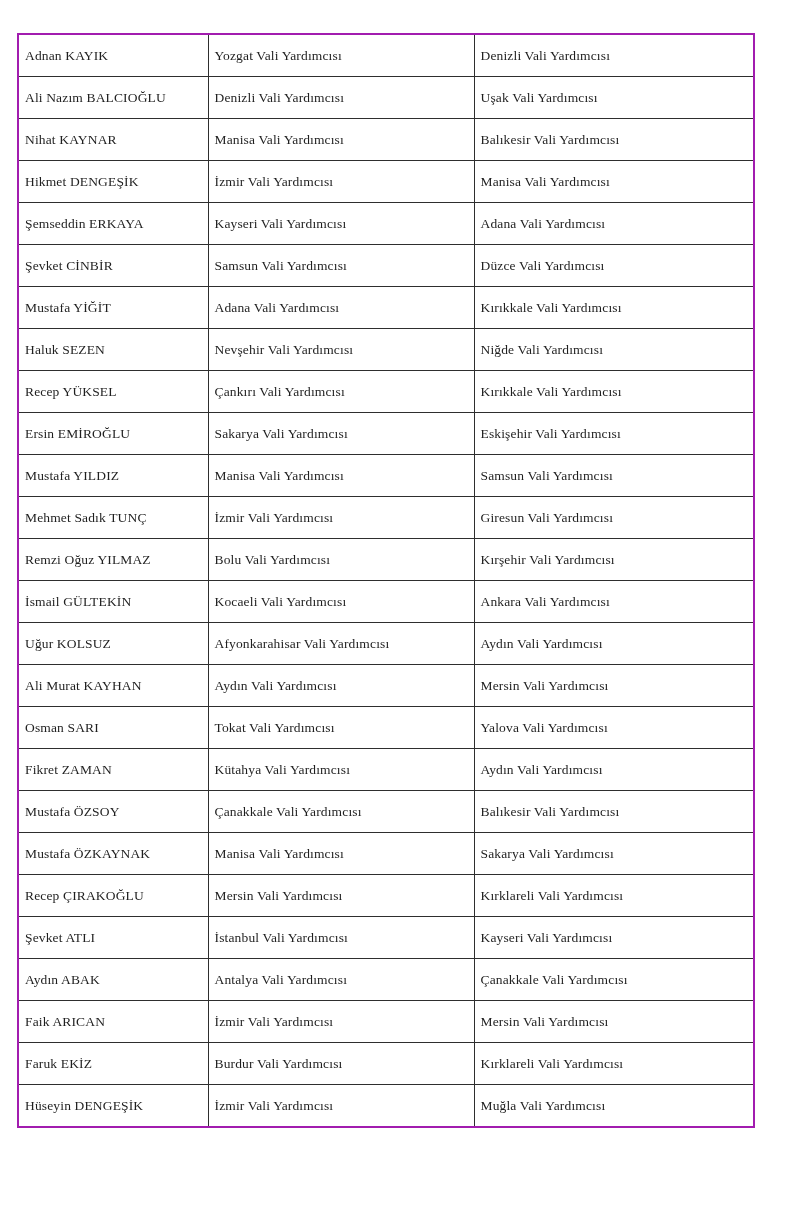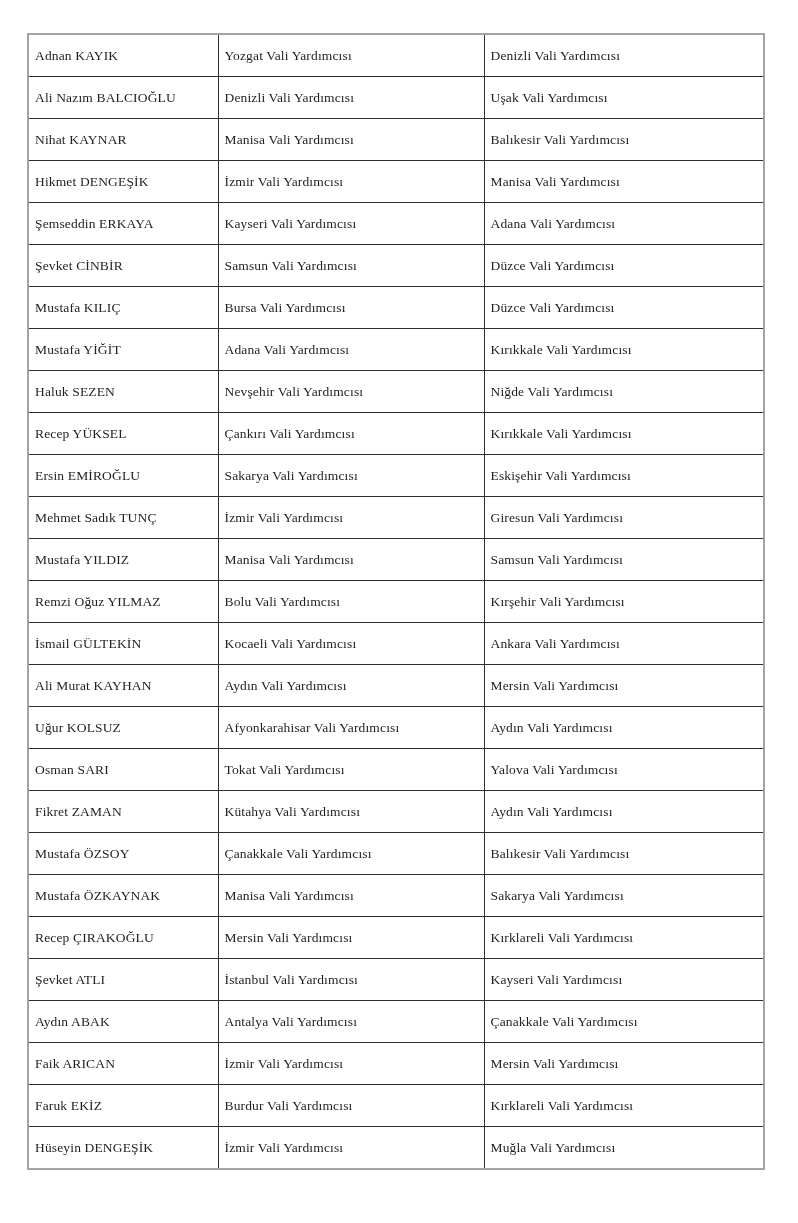"Adnan KAYIK" table.assignments { border: 2px solid #a3a3a3 -> 2px solid #a21caf; left: 27px -> 17px }
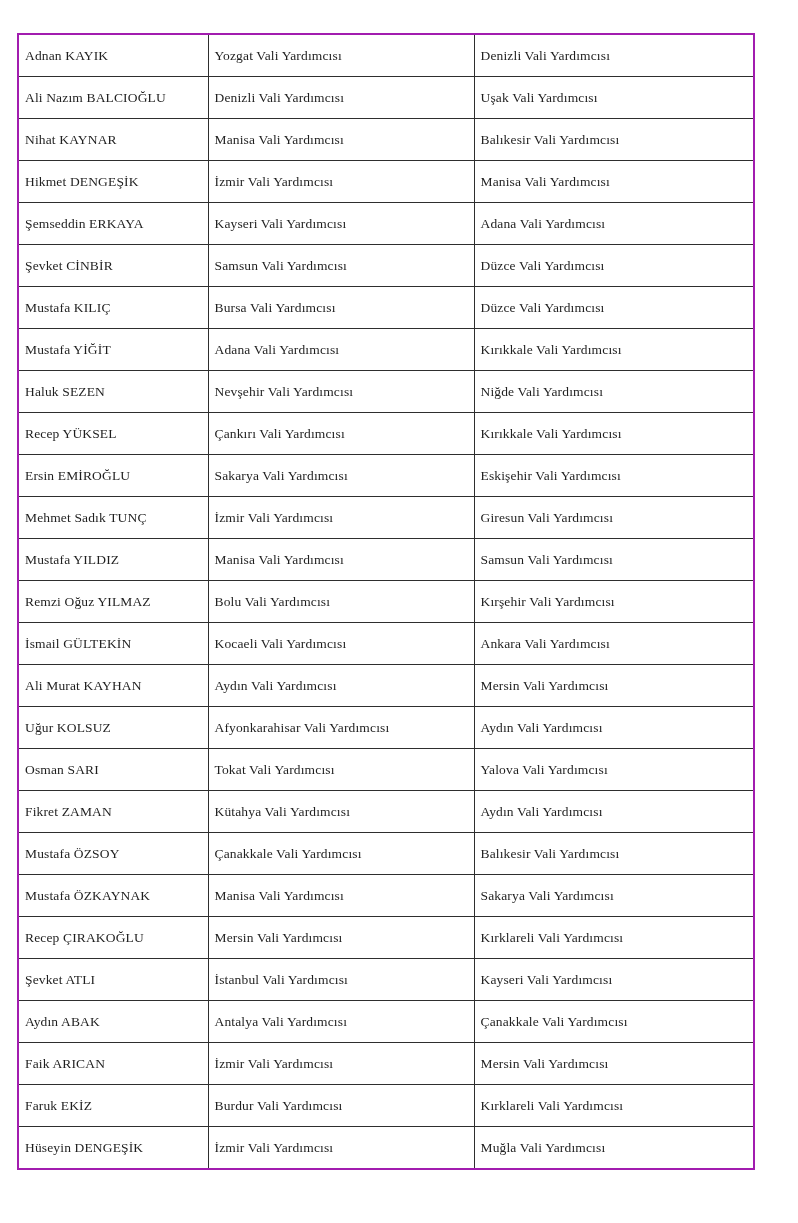"Mustafa KILIÇ" tr { html: <tr> <td>Mustafa KILIÇ</td> <td>Bursa Vali Yardımcısı</td> <td>Düzce Vali Yardımcısı</td> </tr> -> none }
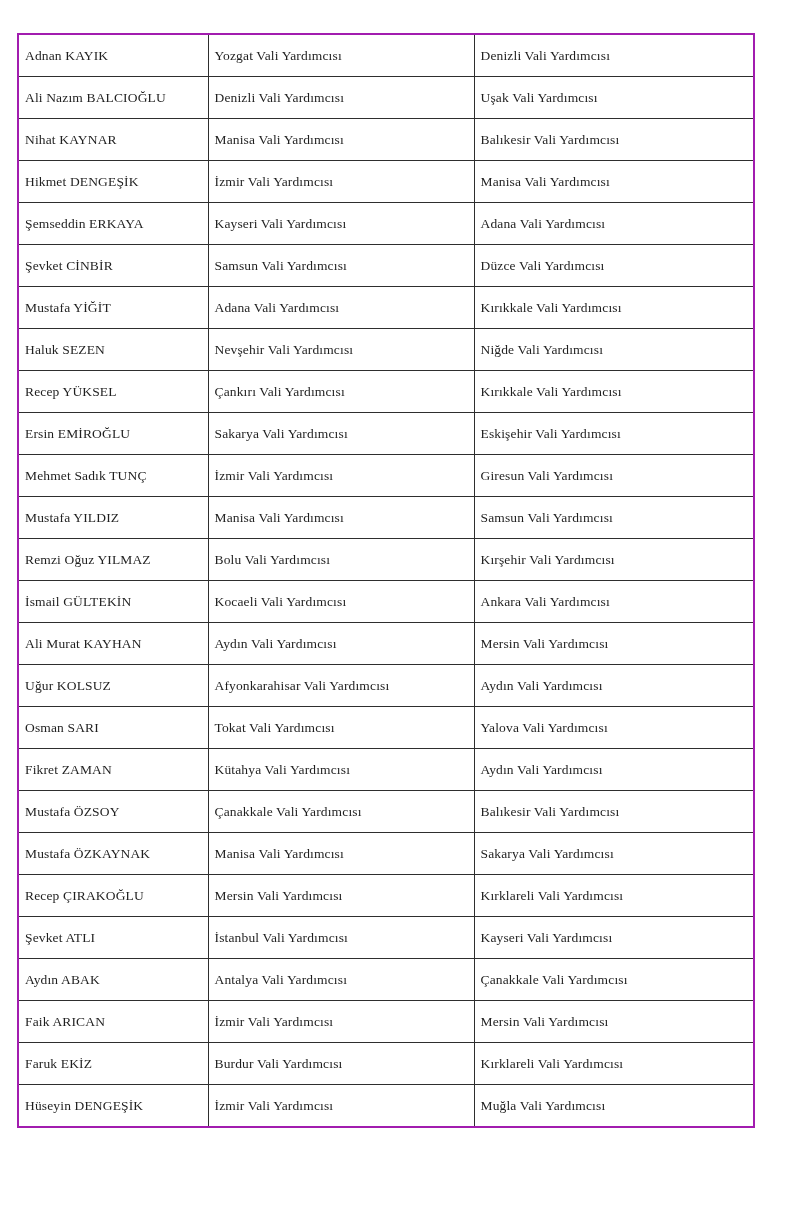"Mehmet Sadık TUNÇ" tr { order: before "Mustafa YILDIZ" -> after "Mustafa YILDIZ" }
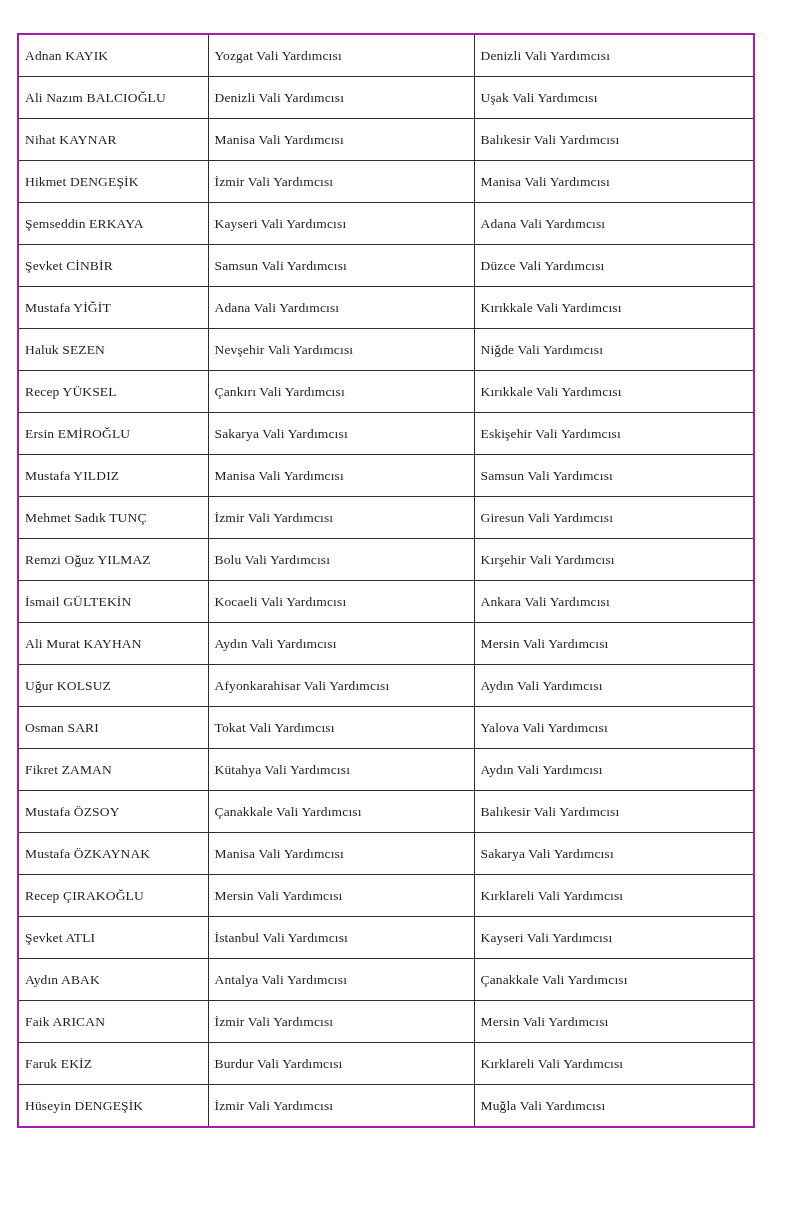"Ali Murat KAYHAN" tr { order: before "Uğur KOLSUZ" -> after "Uğur KOLSUZ" }
